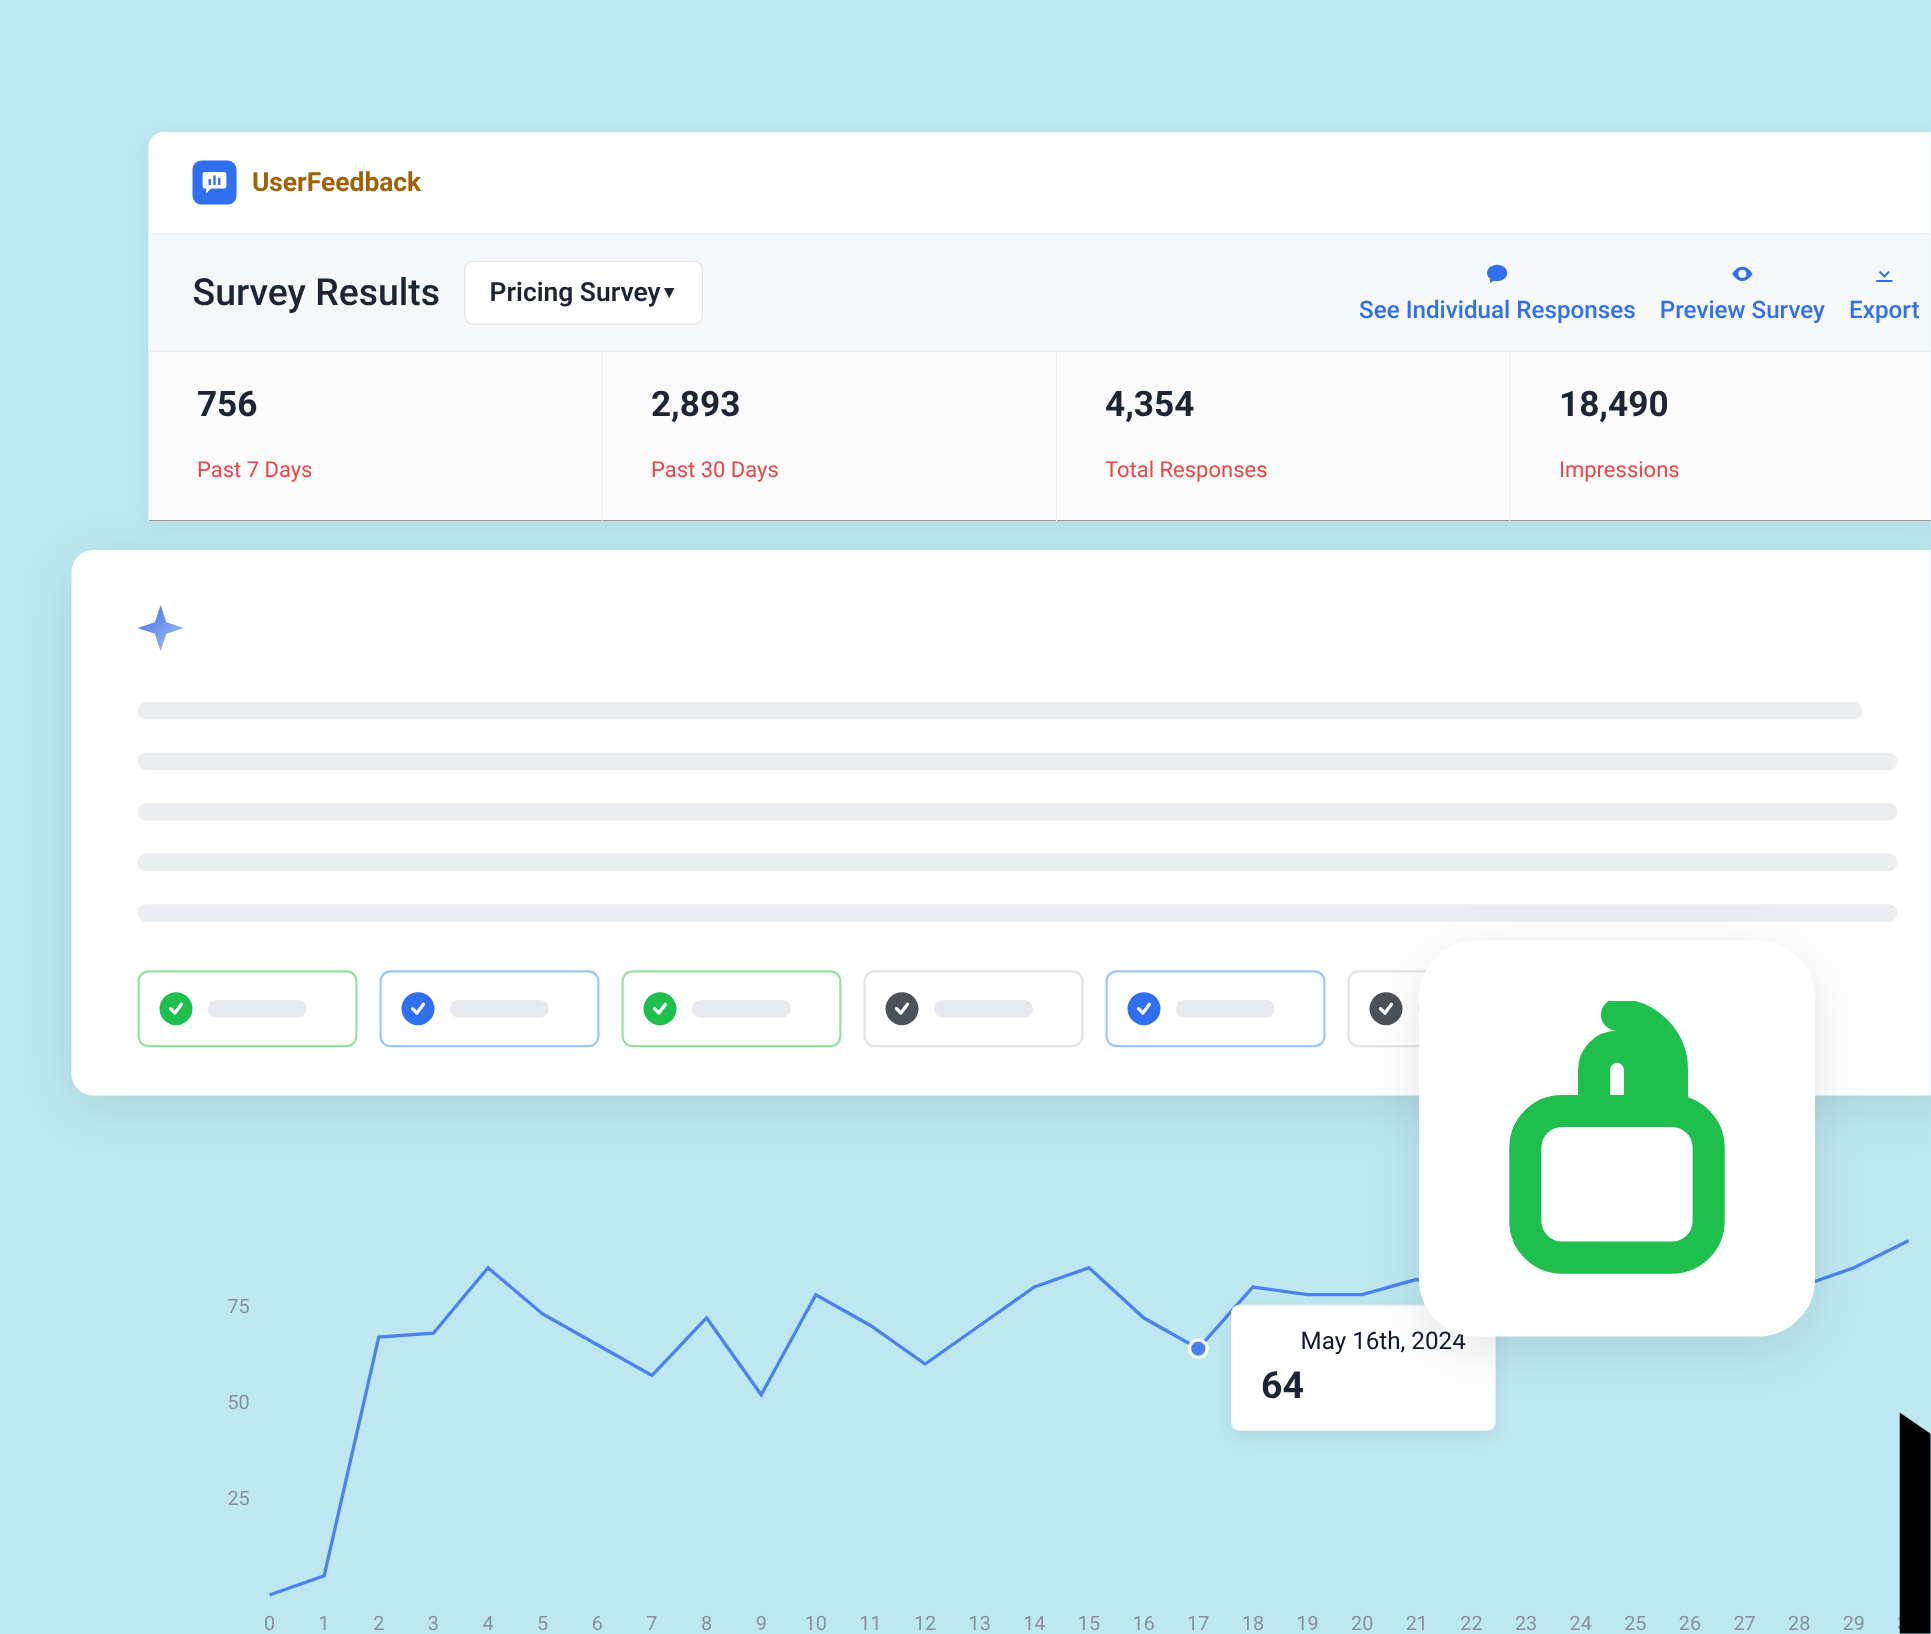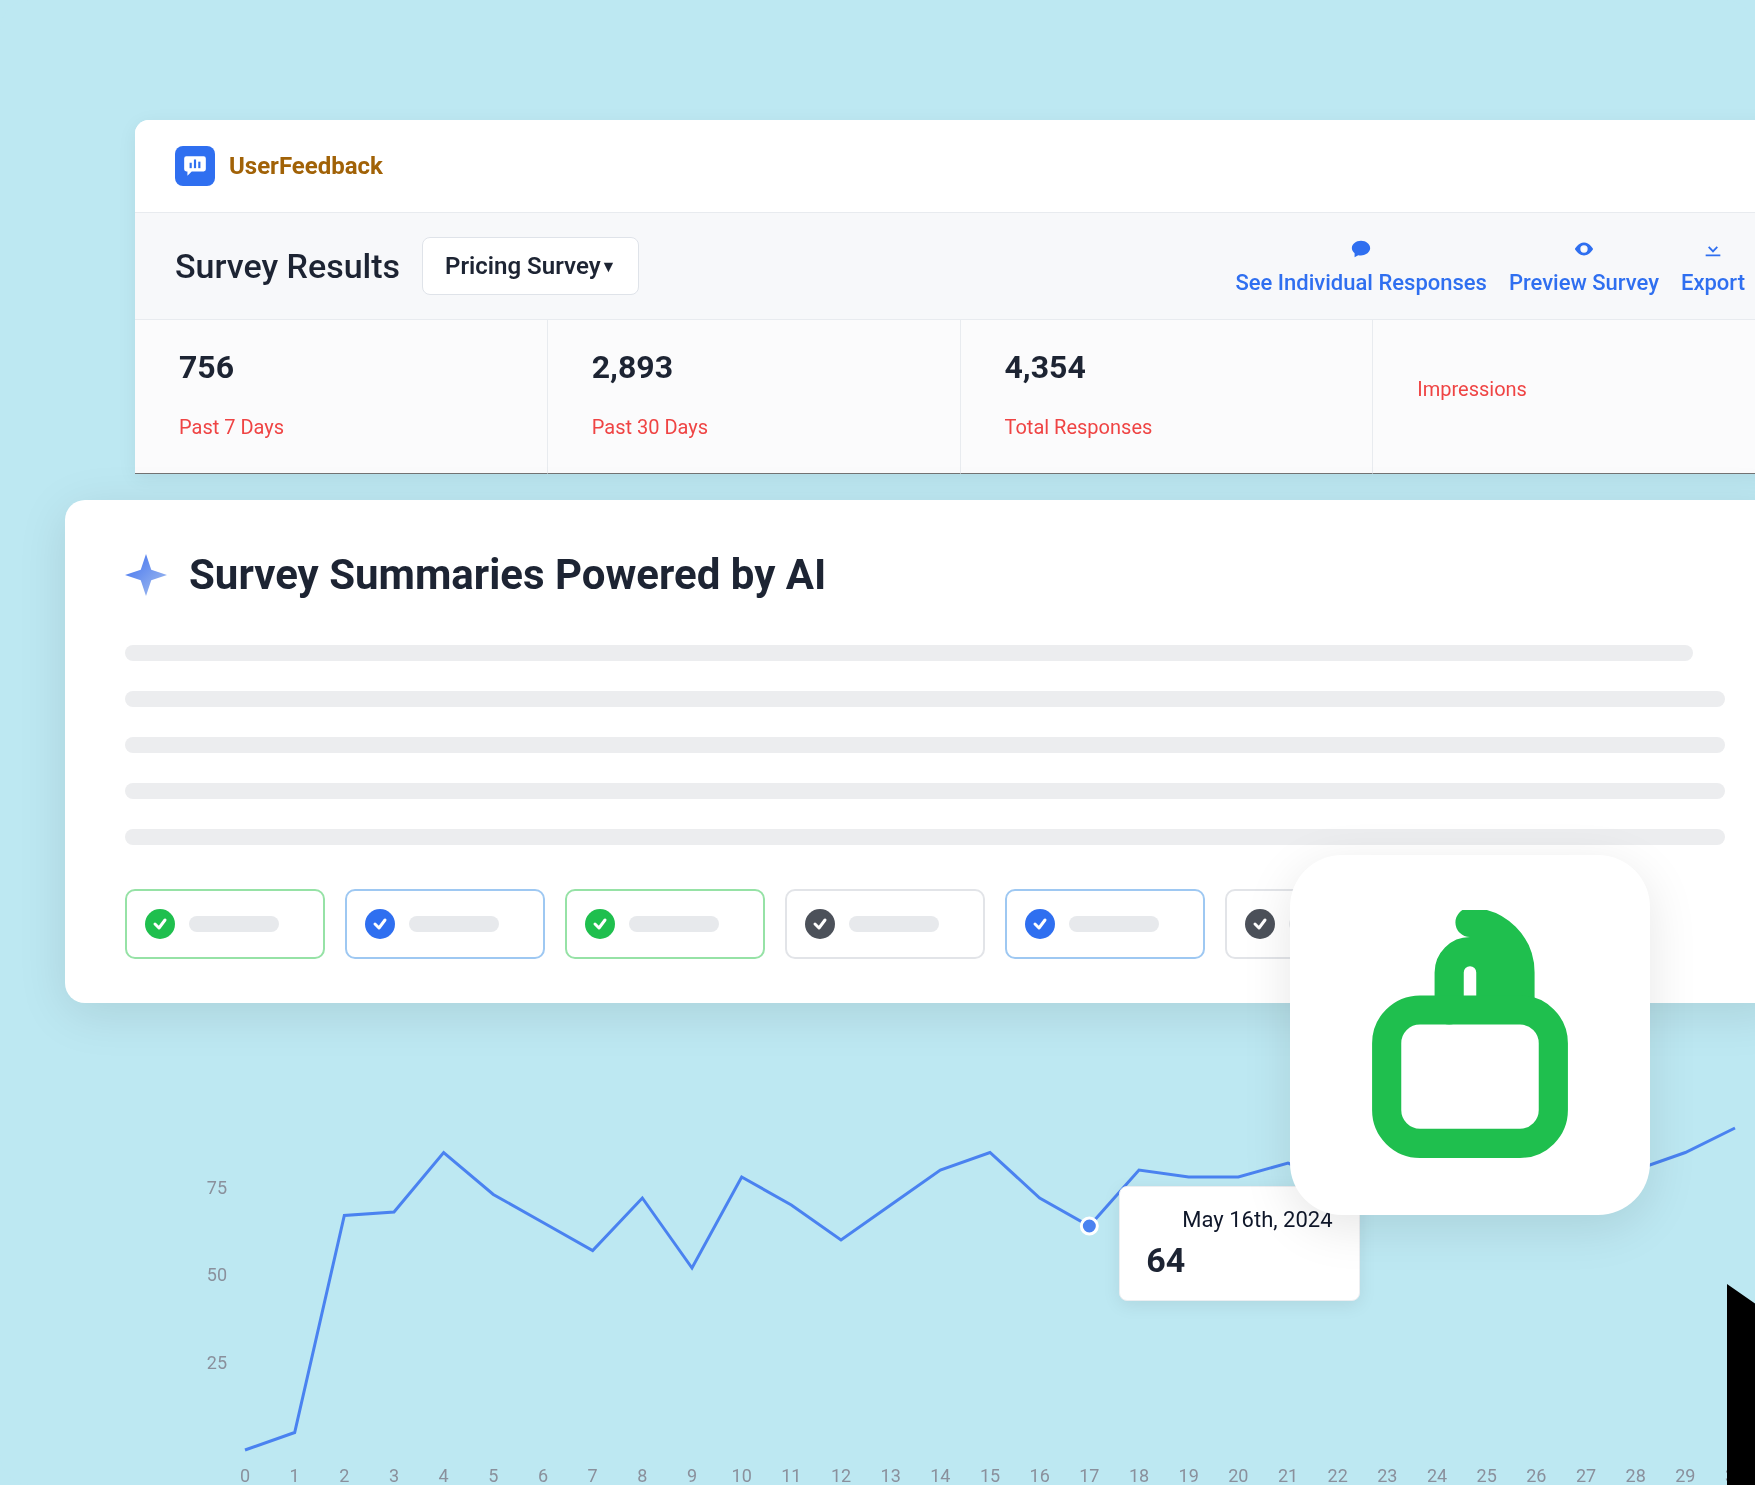"18,490" div.stat-value { html: none -> <div>18,490</div> }
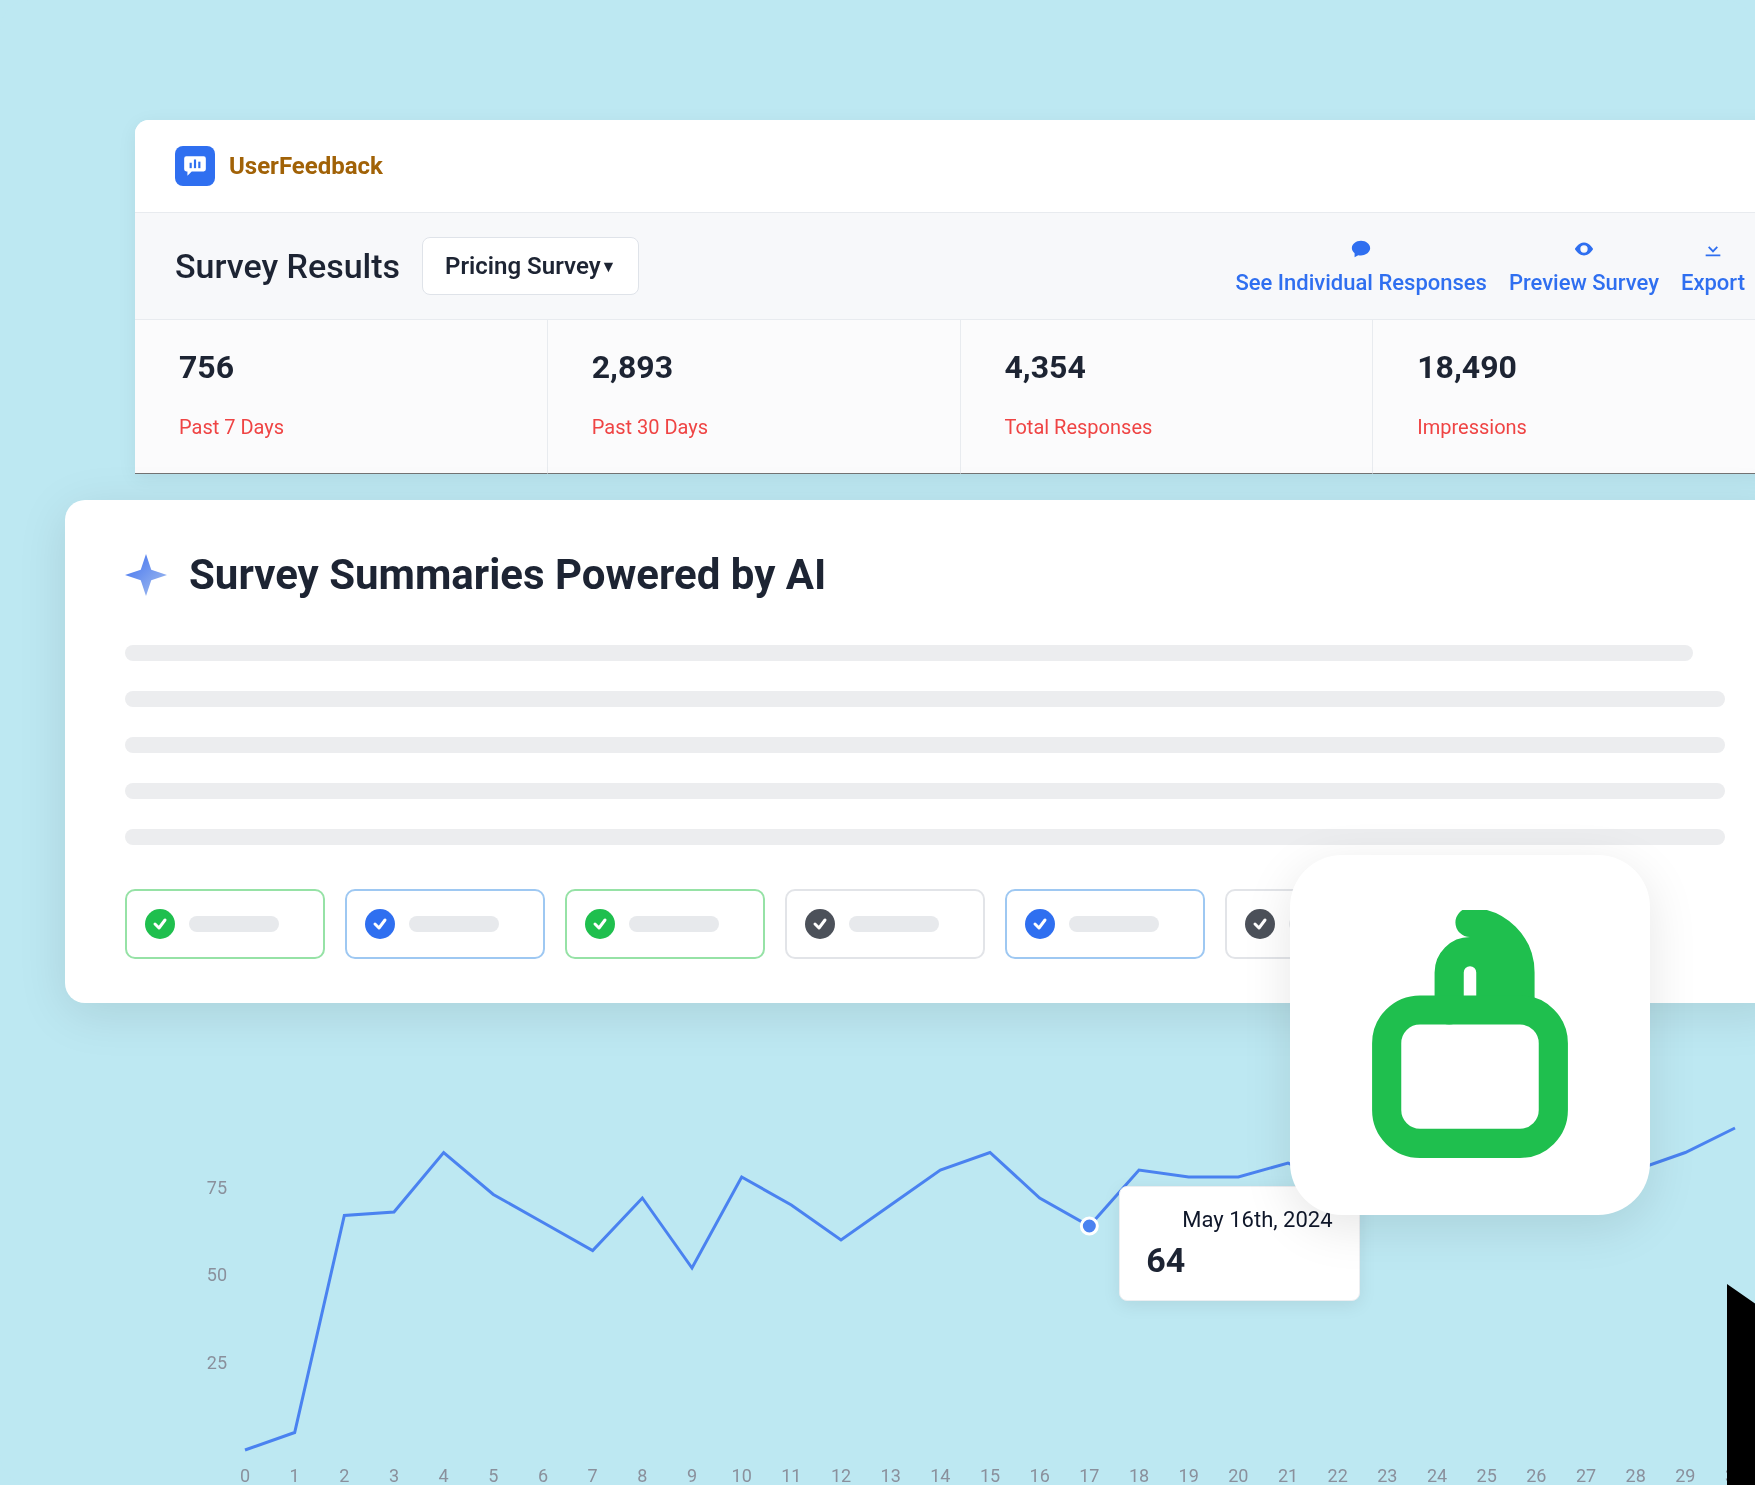"Survey Summaries Powered by AI" div.ai-title { html: <div>Survey Summaries Powered by AI</div> -> none }
